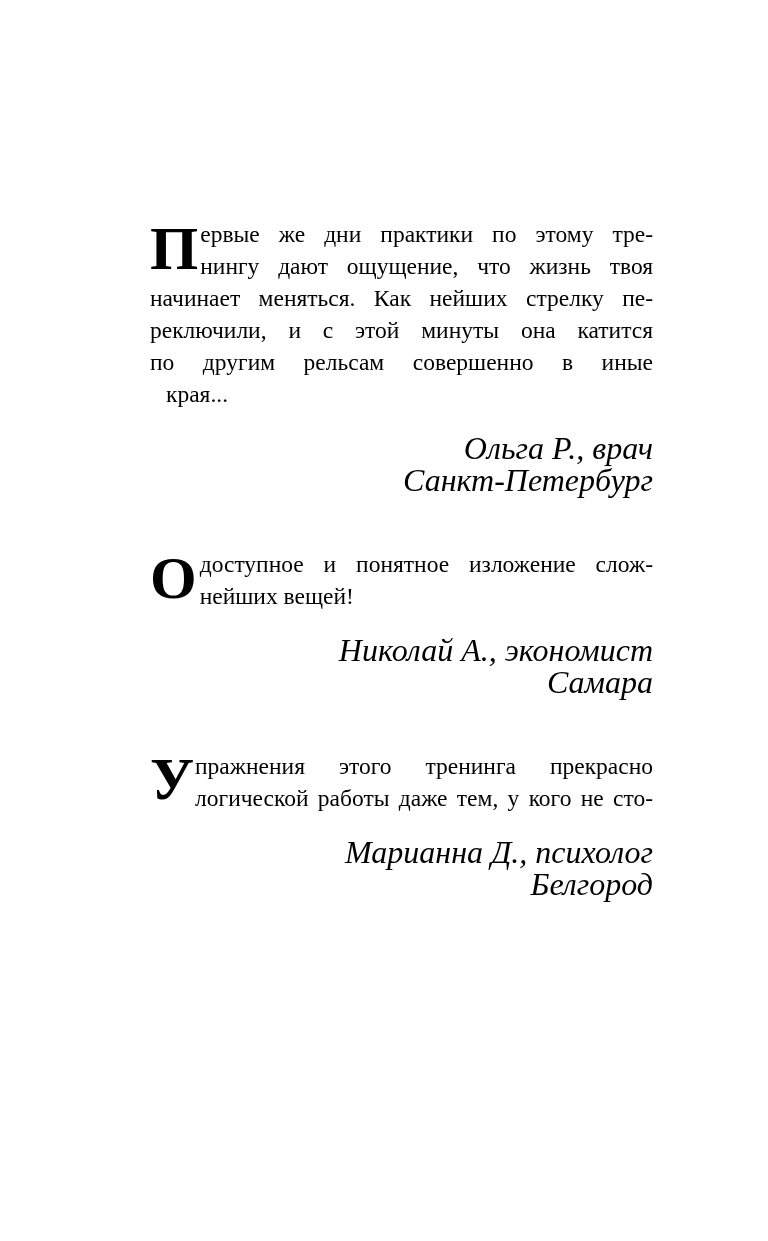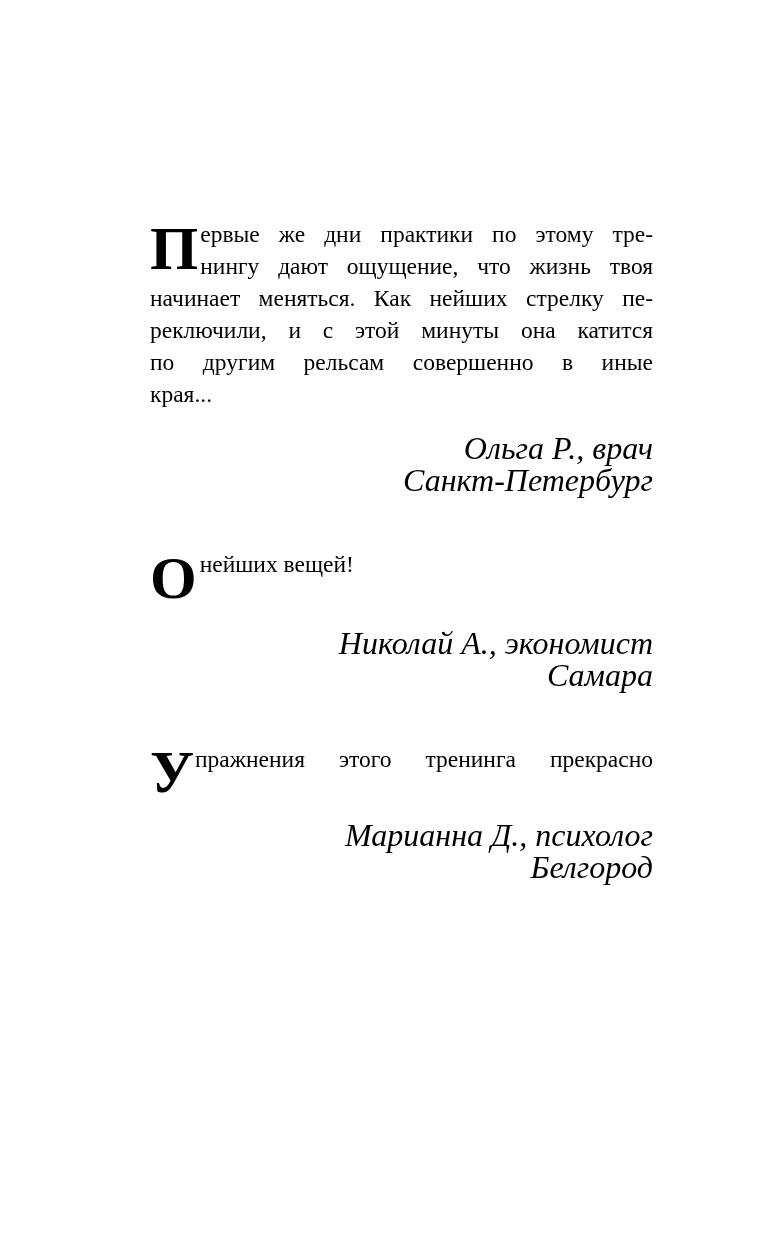"края..." .tline.last { margin-left: none -> 16px }
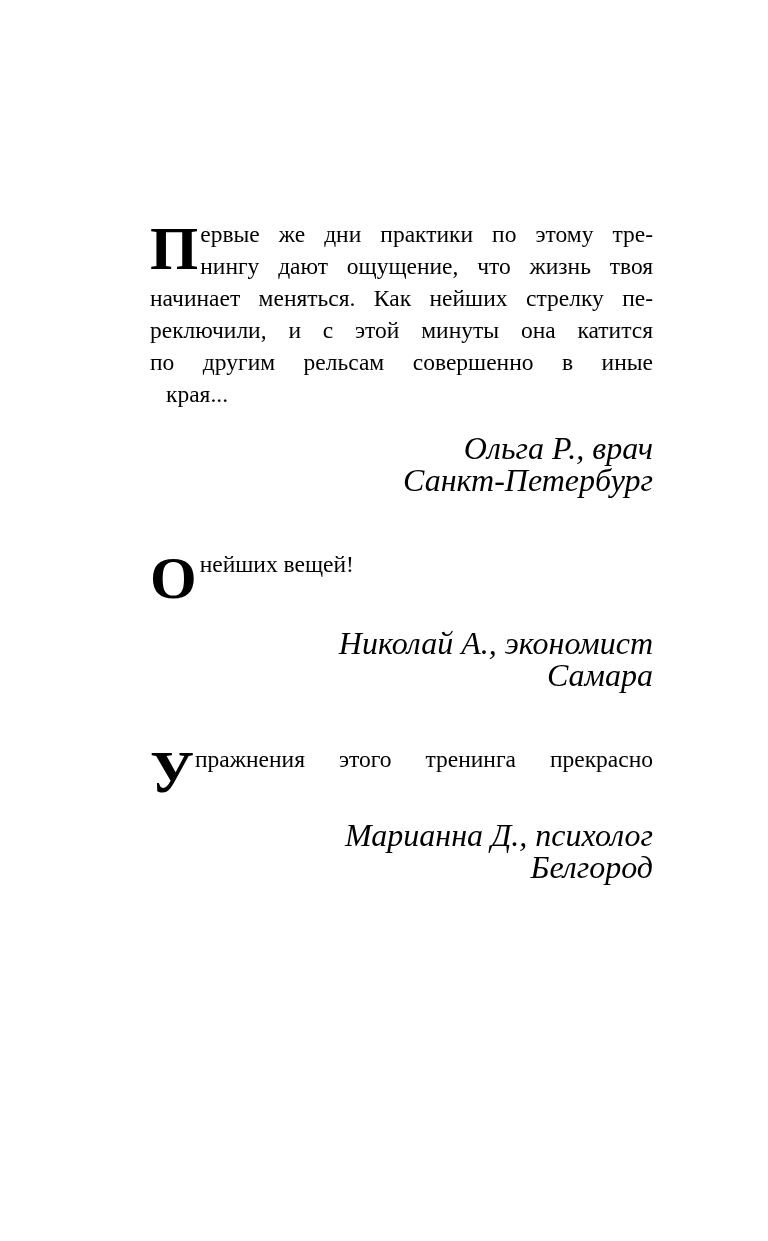"доступное и понятное изложение слож-" span.tline { html: none -> <span>доступное и понятное изложение слож-</span> }
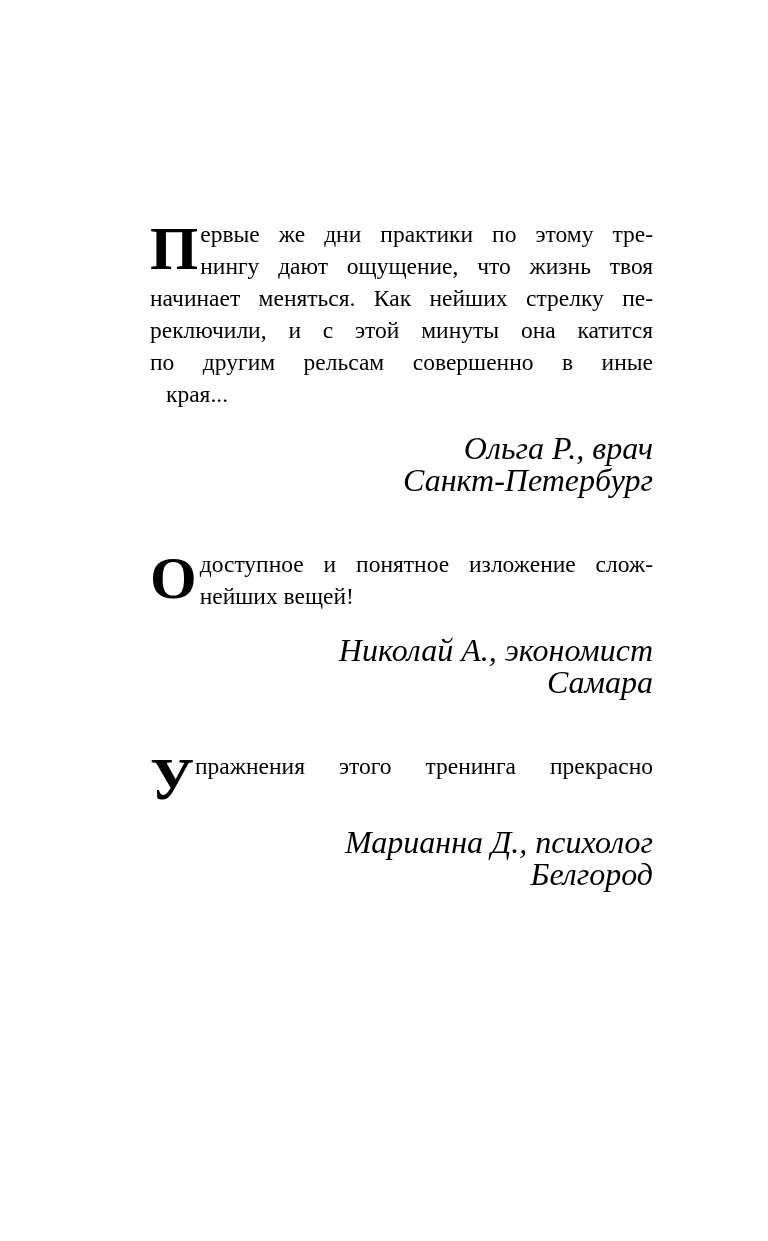"логической работы даже тем, у" span.tline { html: none -> <span>логической работы даже тем, у кого не сто-</span> }
